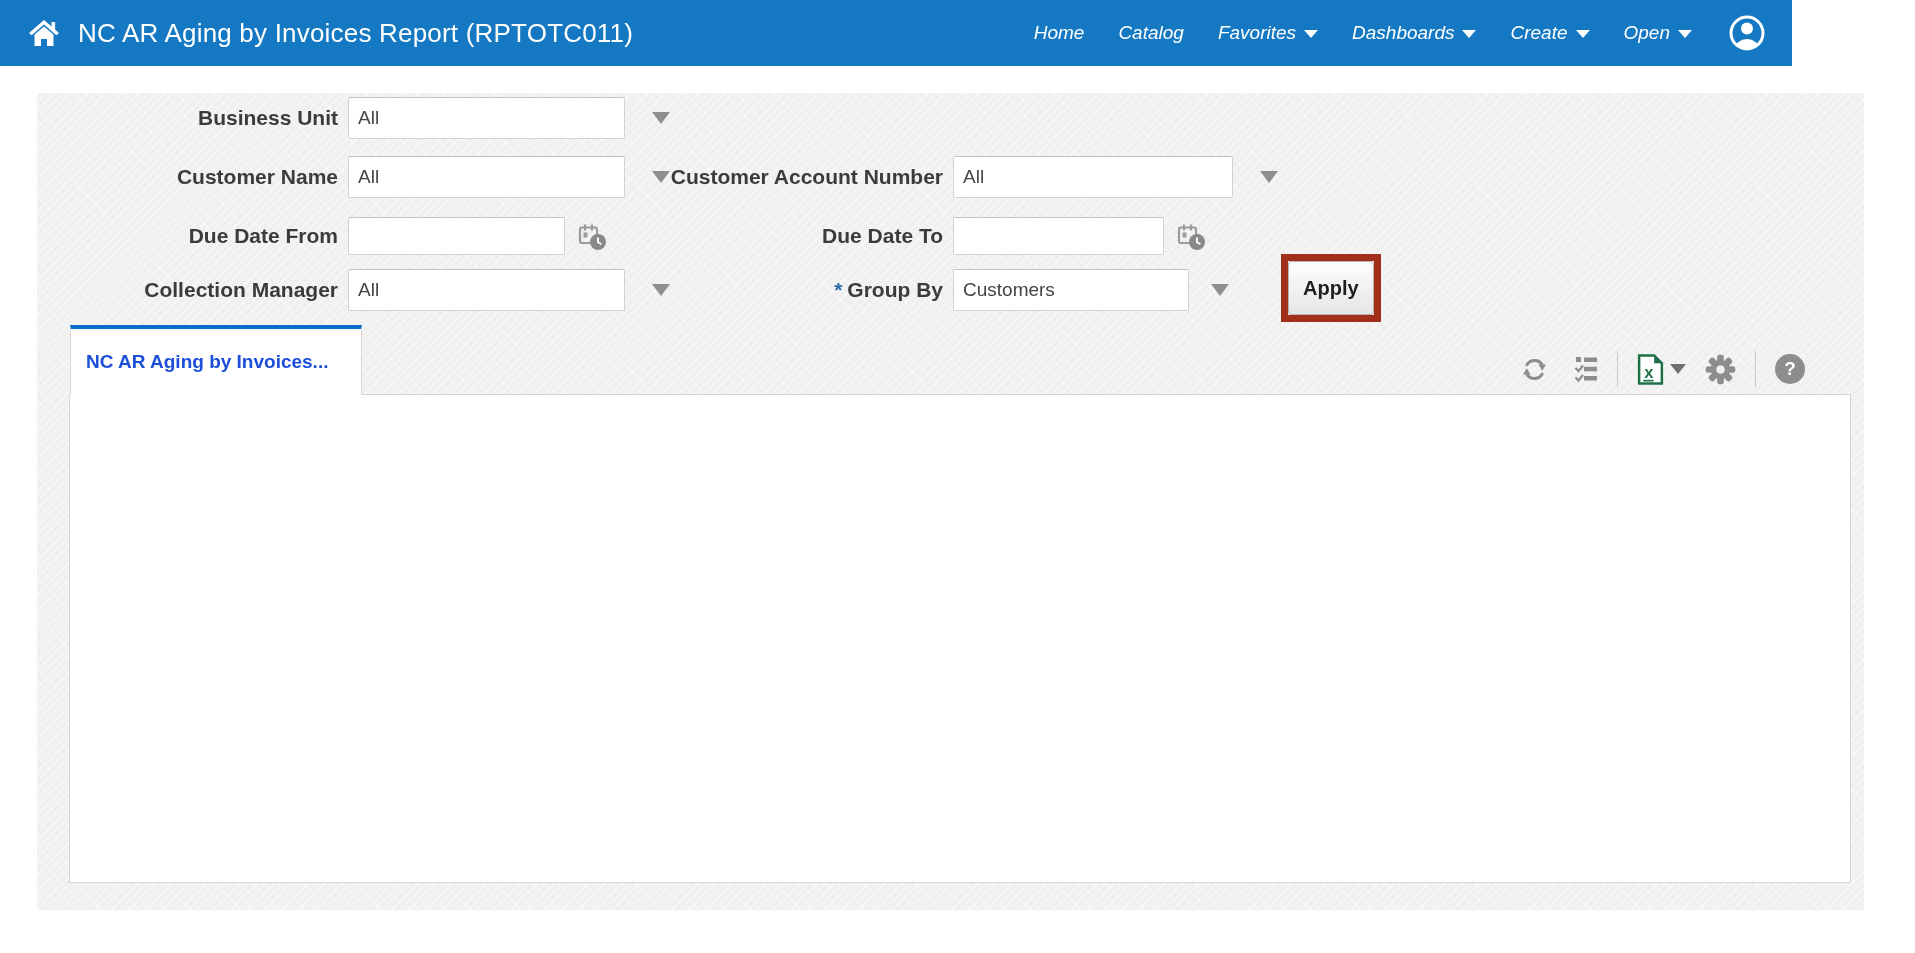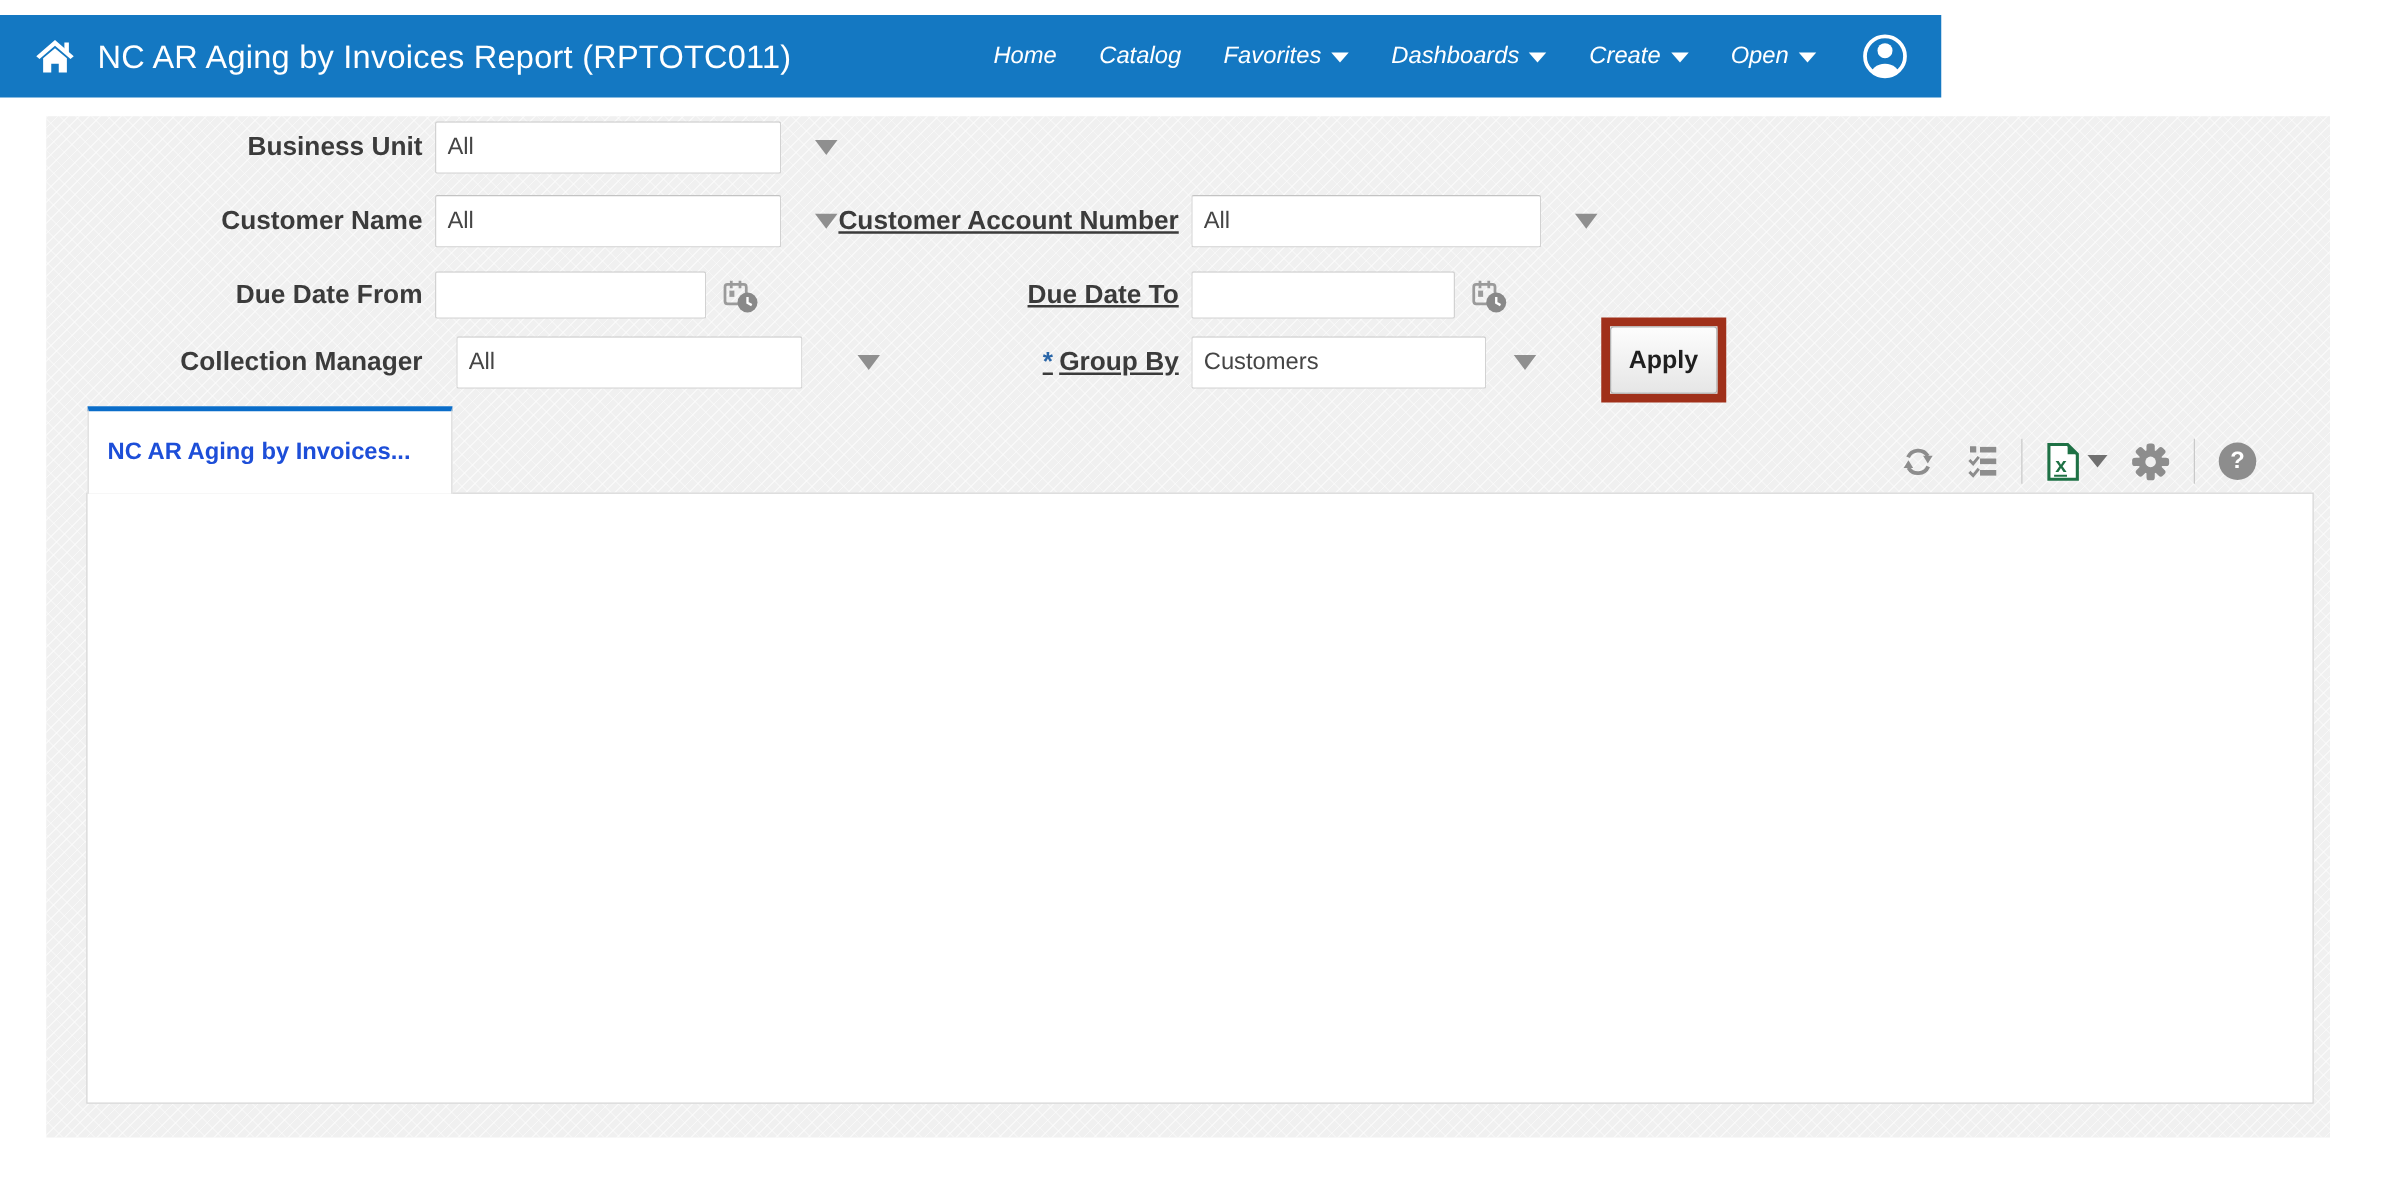"NC AR Aging by Invoices" .app-header { margin-top: 12px -> none; width: 1553px -> 1792px }
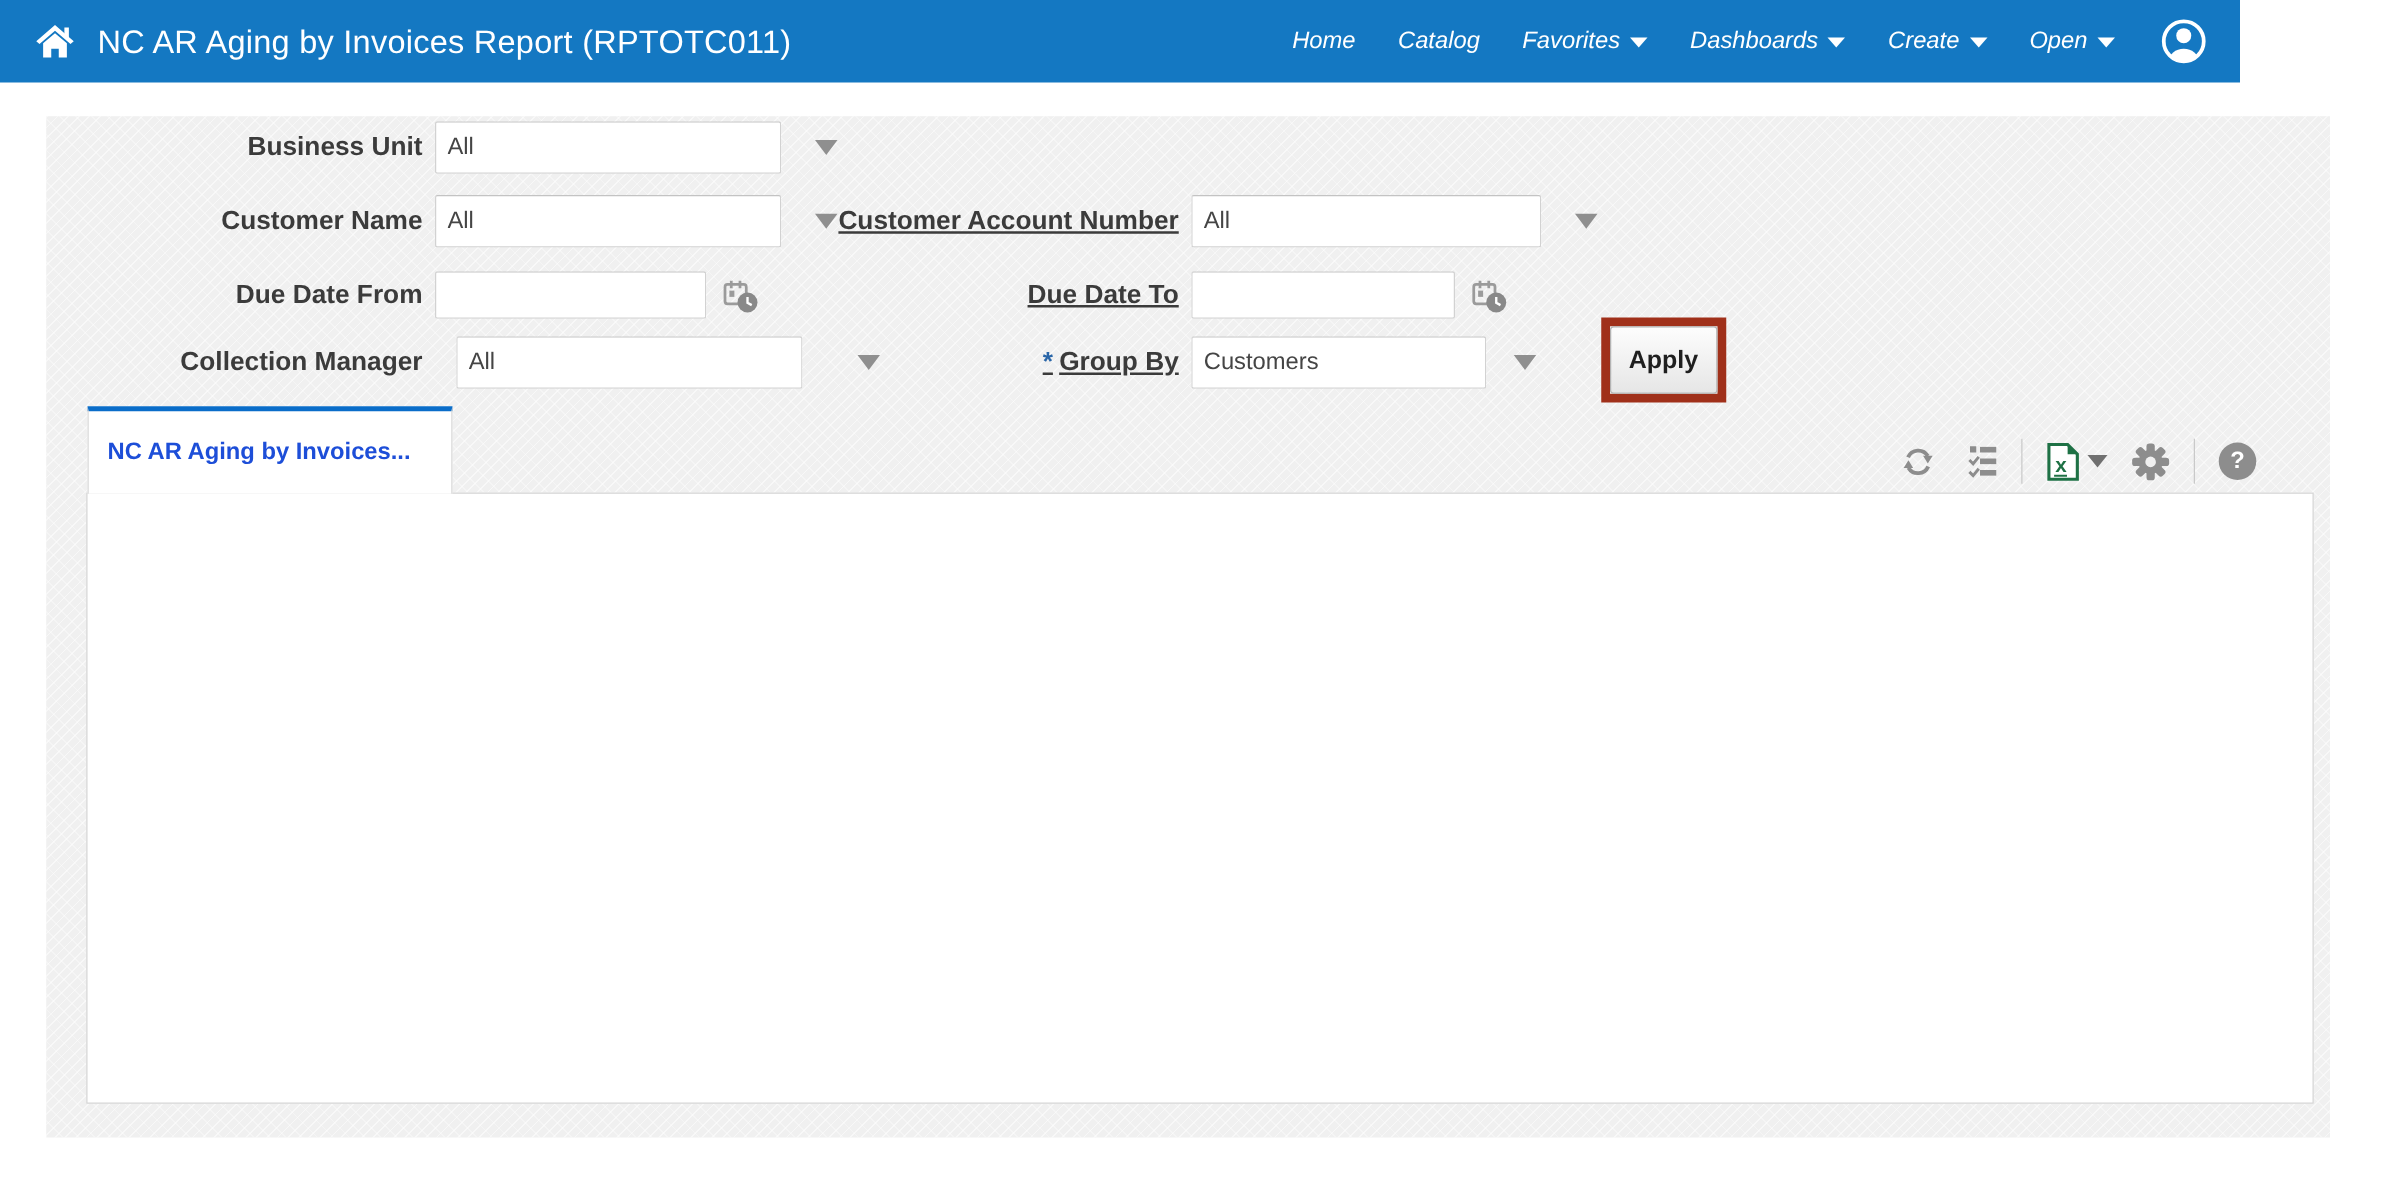"Customer Account Number" .lab2 { text-decoration: underline -> none }
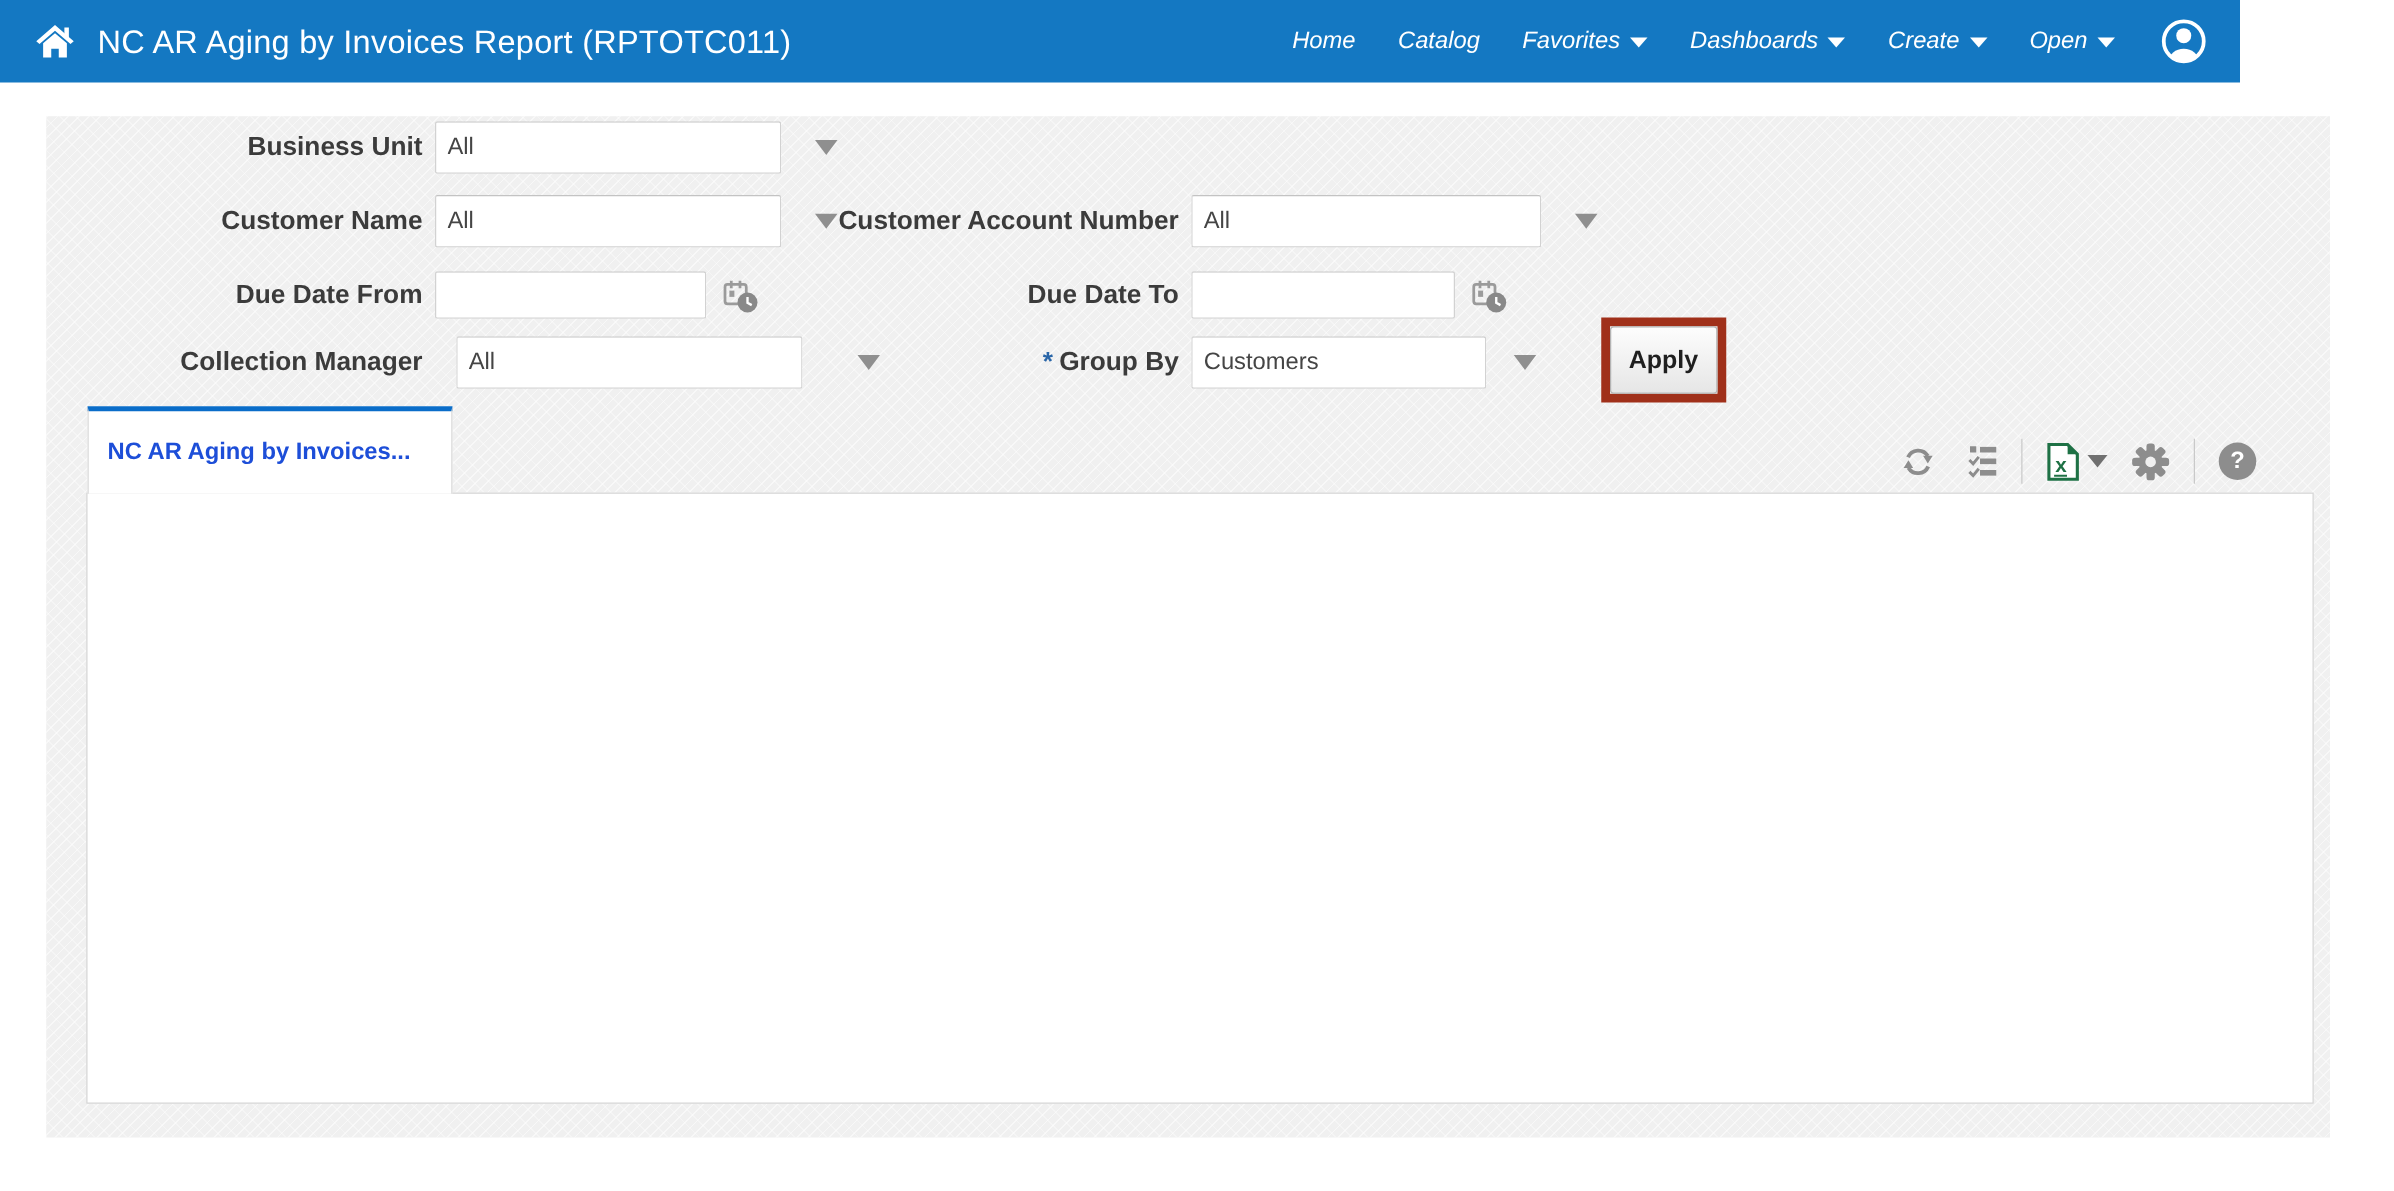"Collection Manager" div.frow { gap: 17px -> none }
